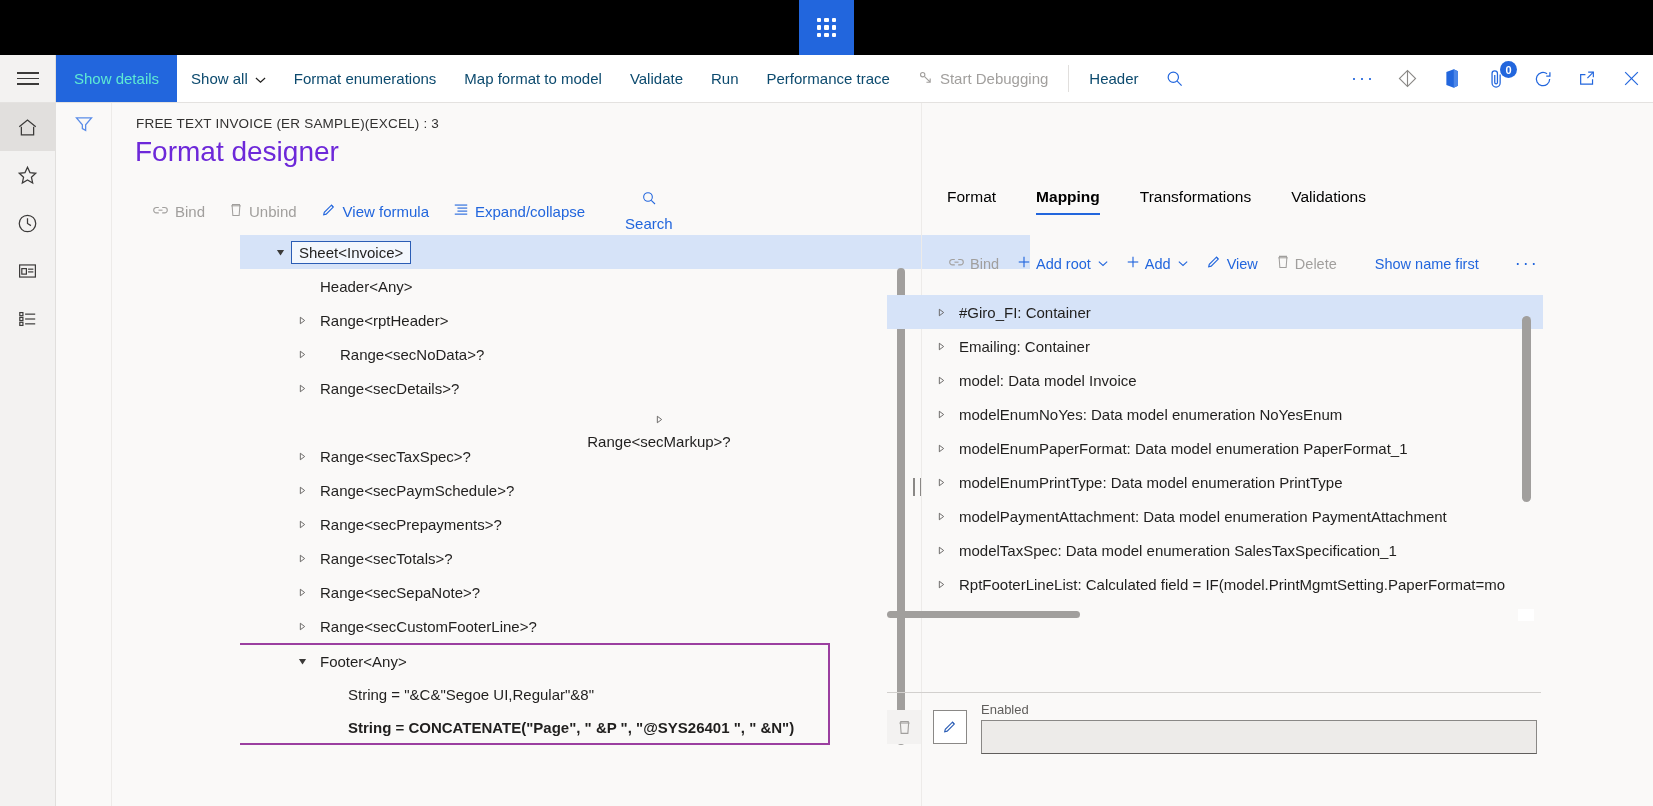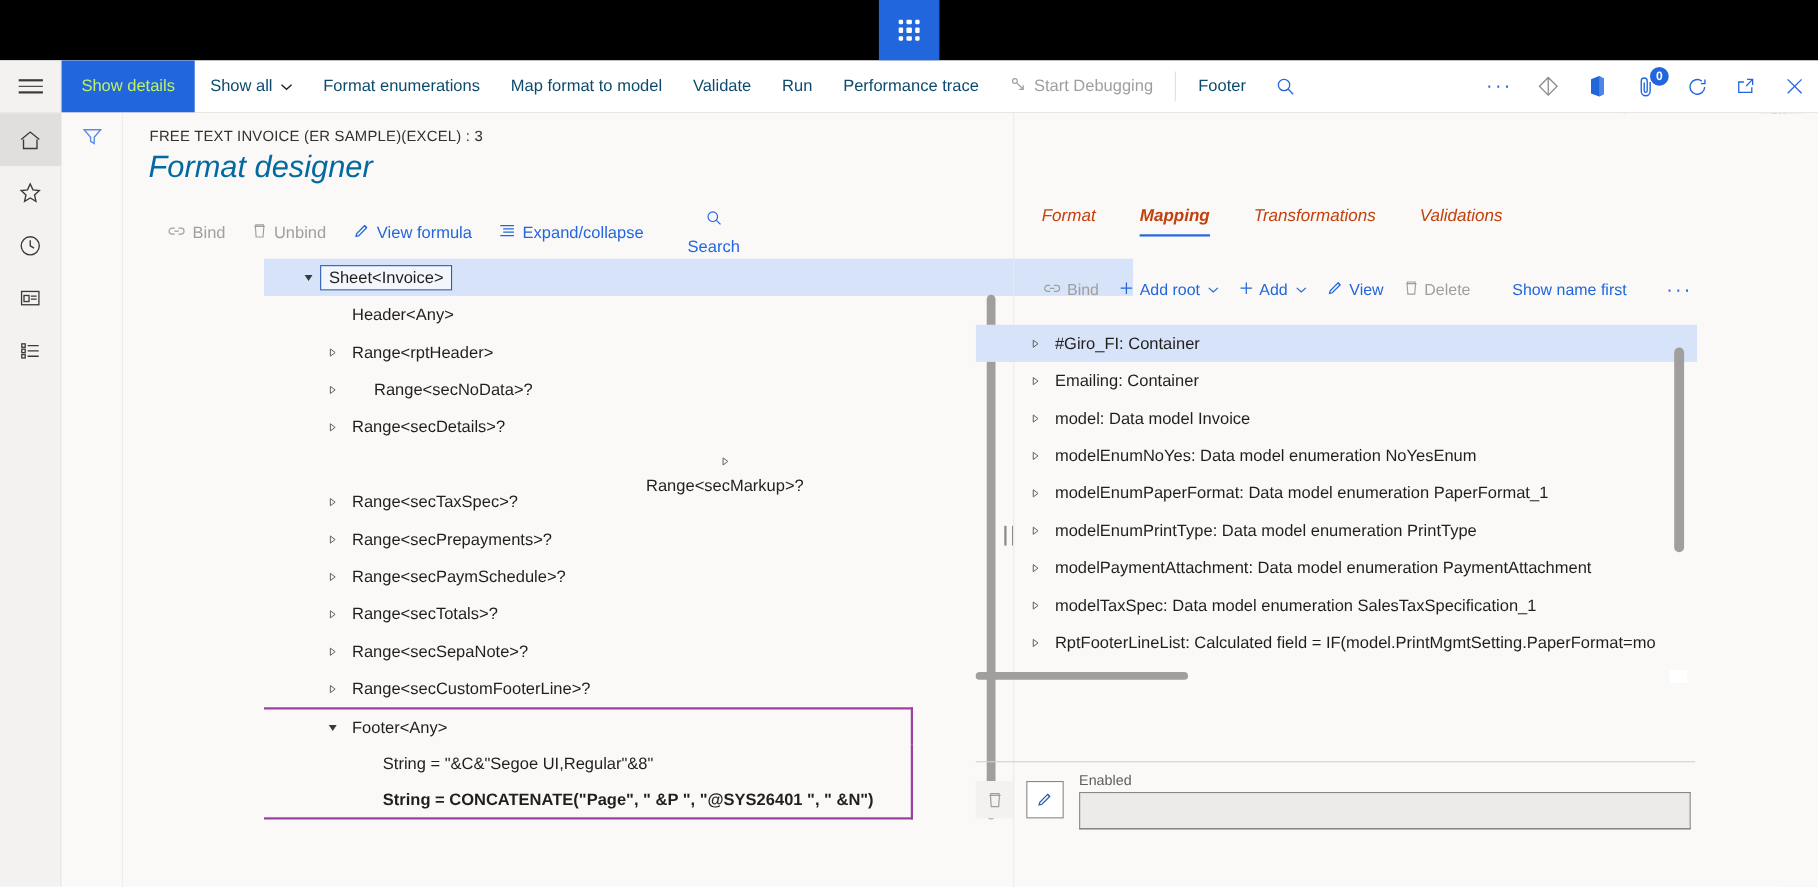"Show details" .showdetails { color: #bef264 -> #5eead4 }
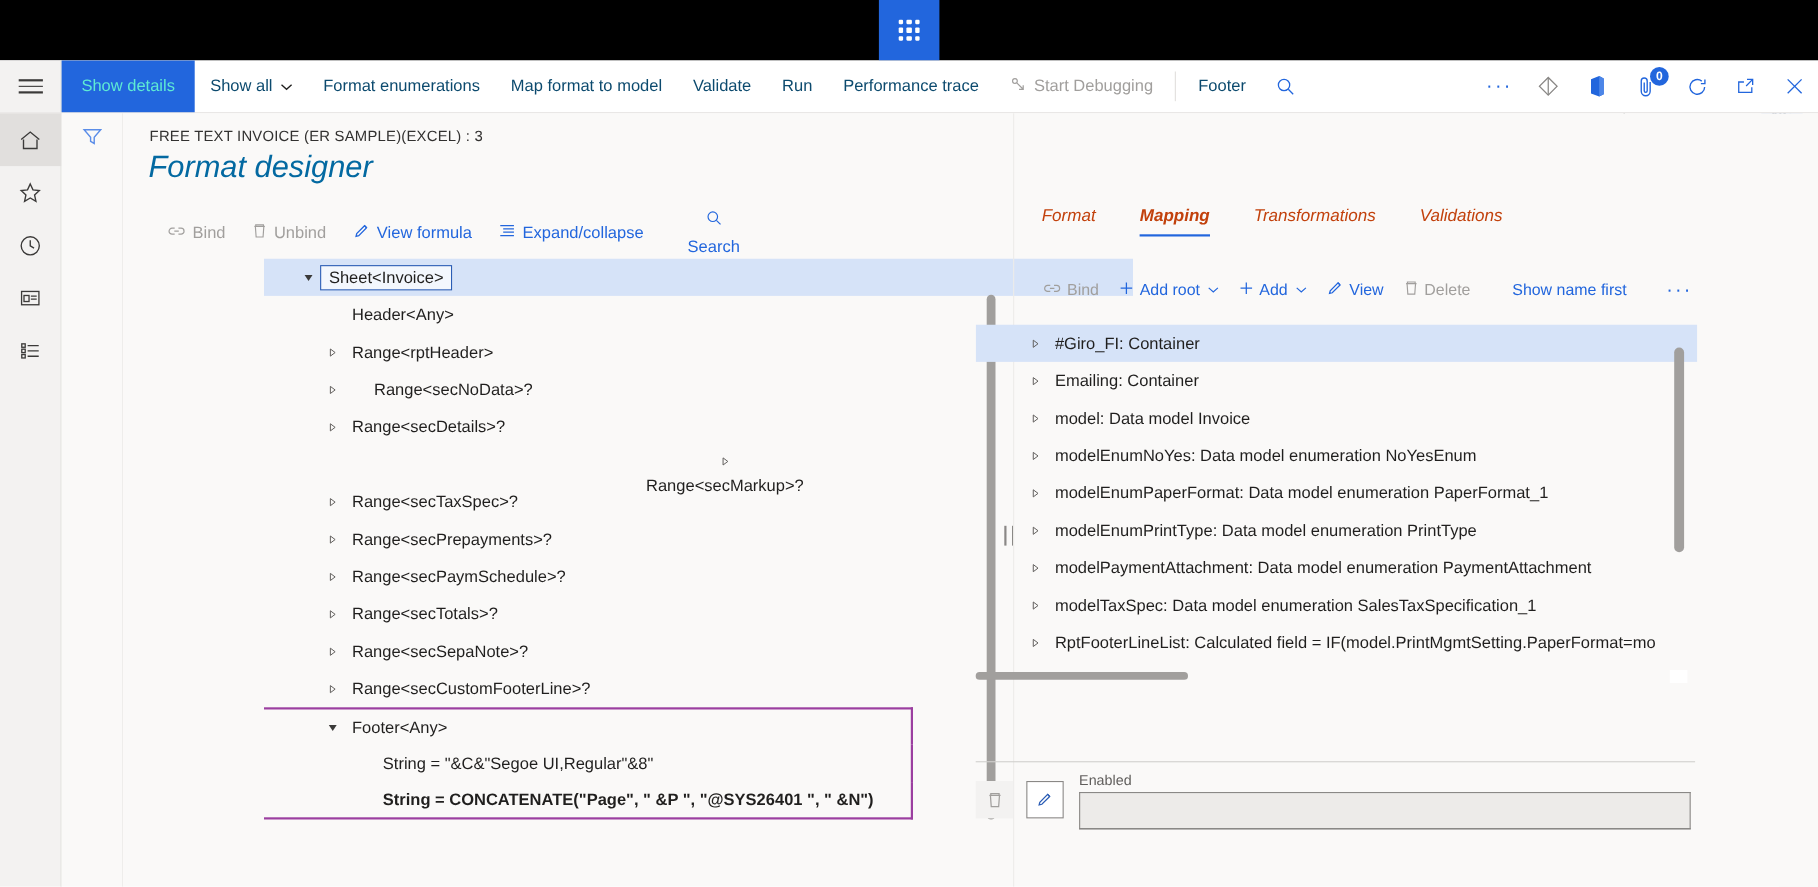"Footer" div.ab-item { text: Footer -> Header }
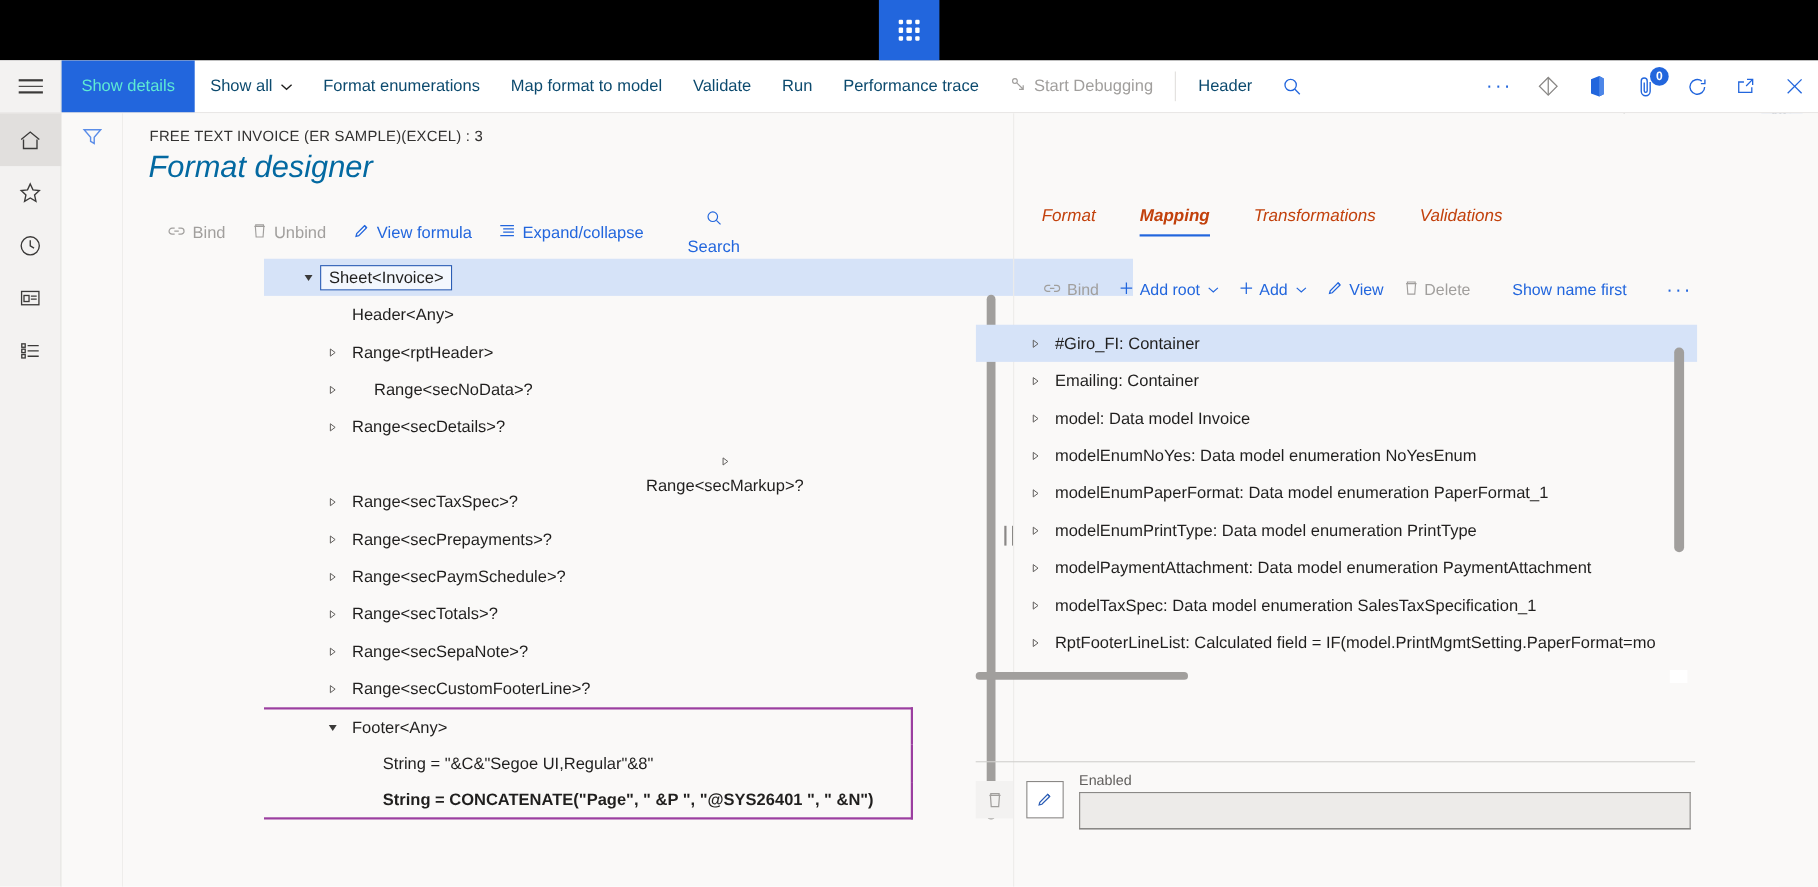"Format designer" .page-title { color: #0369a1 -> #6d28d9; font-style: italic -> none }
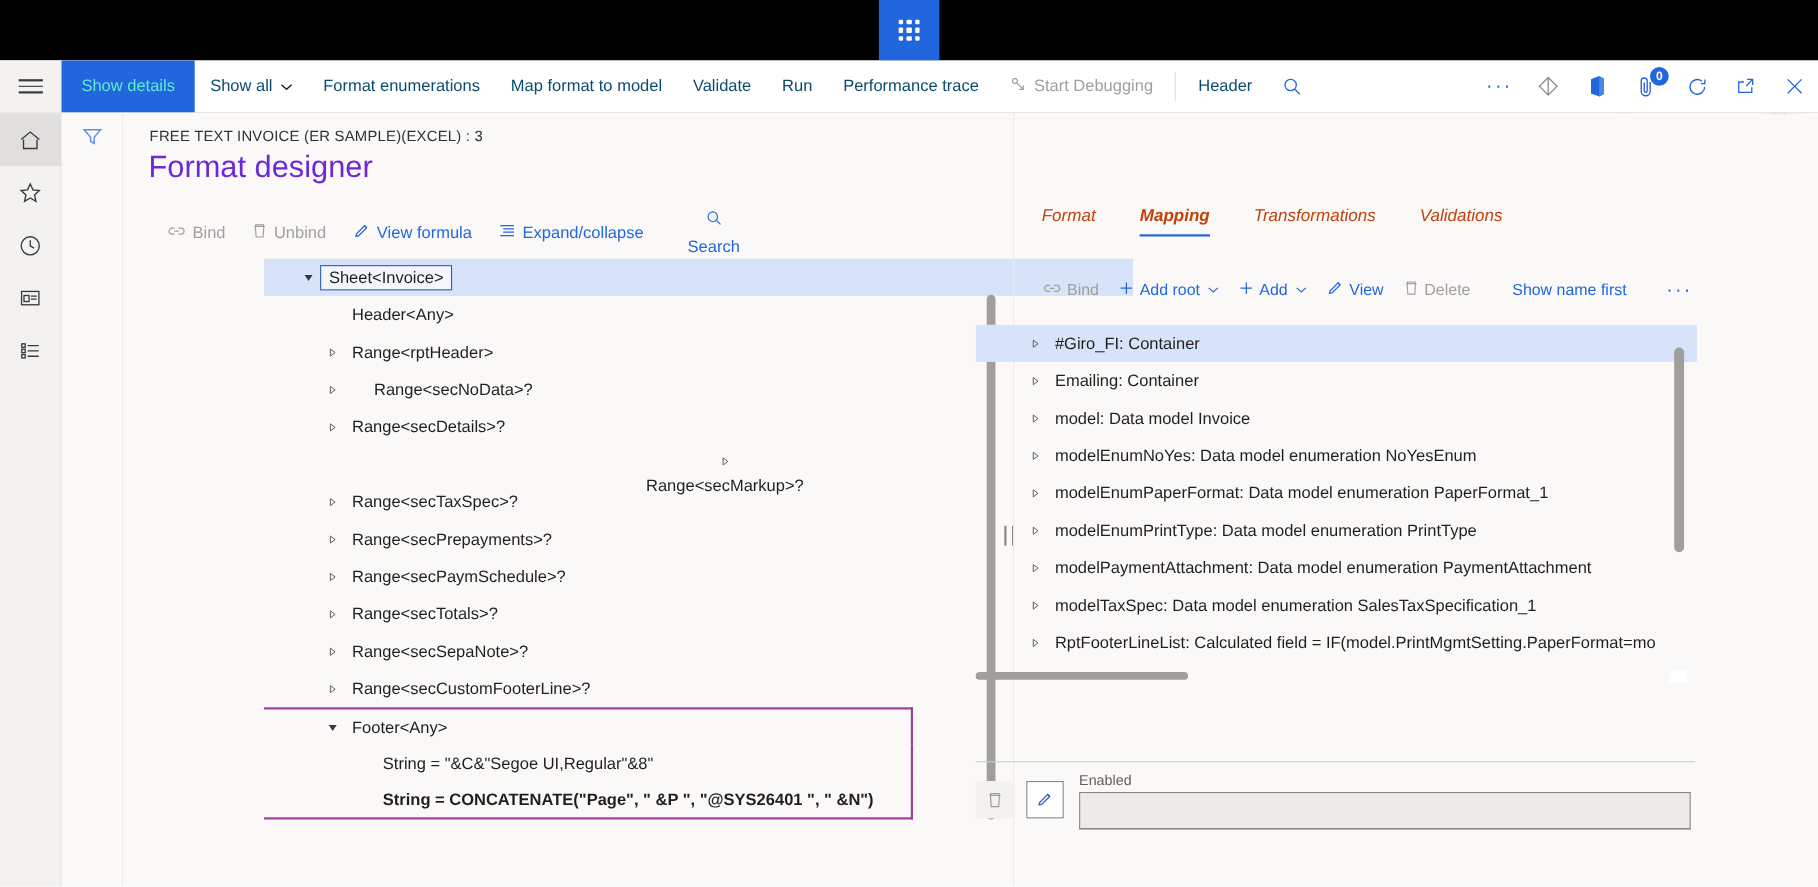"Format" .tab { color: #c2410c -> #000000; font-style: italic -> none }
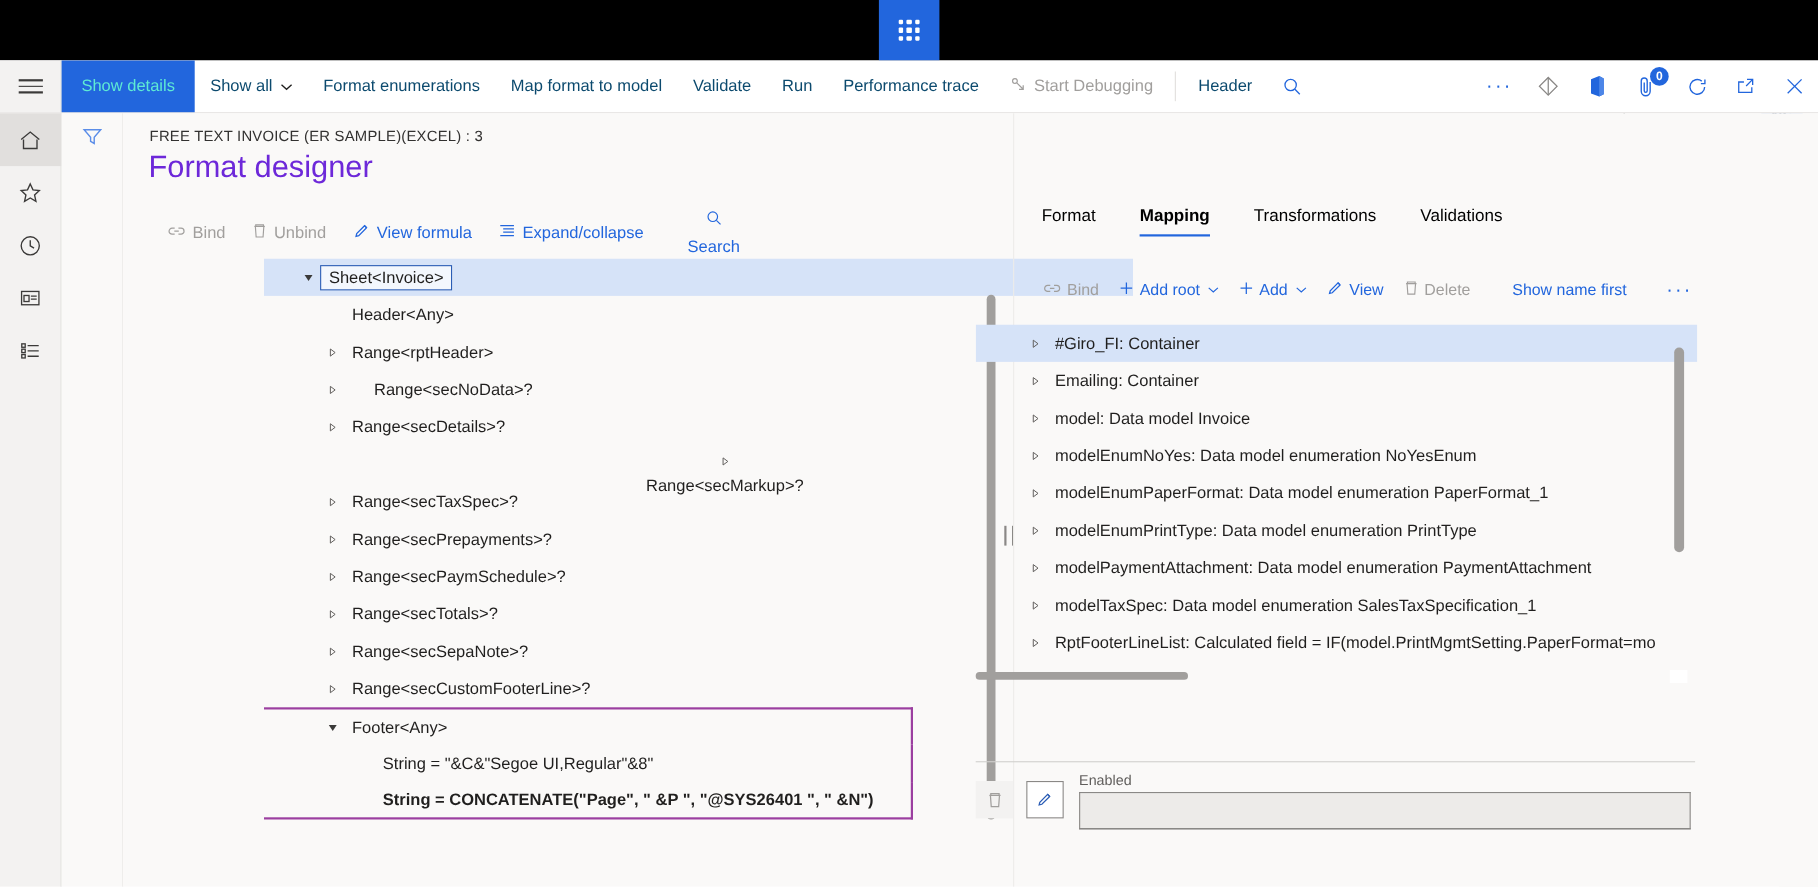"Range<secPrepayments>?" div.tree-row { order: before "Range<secPaymSchedule>?" -> after "Range<secPaymSchedule>?" }
